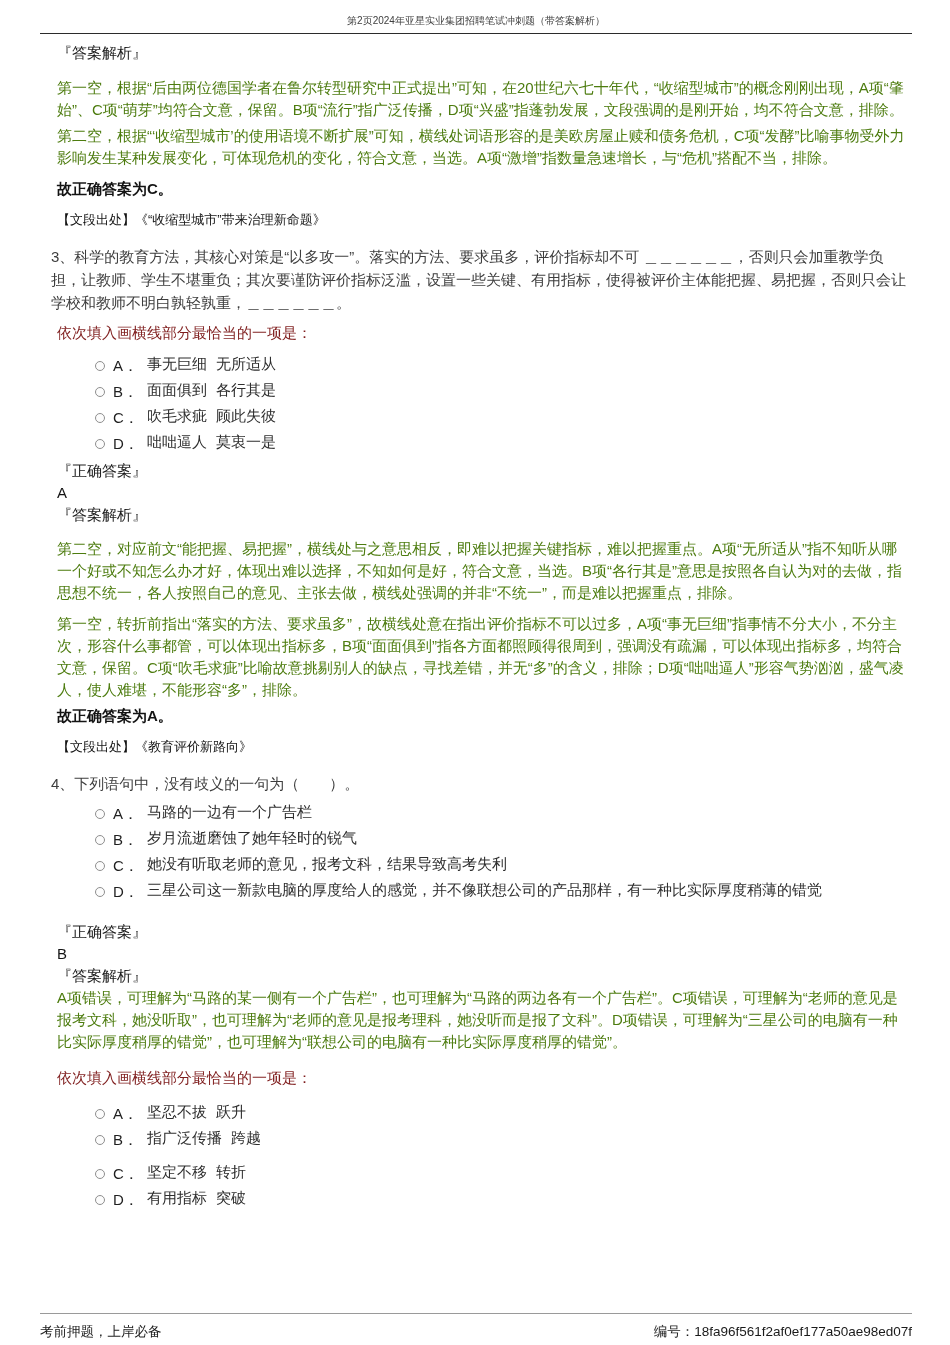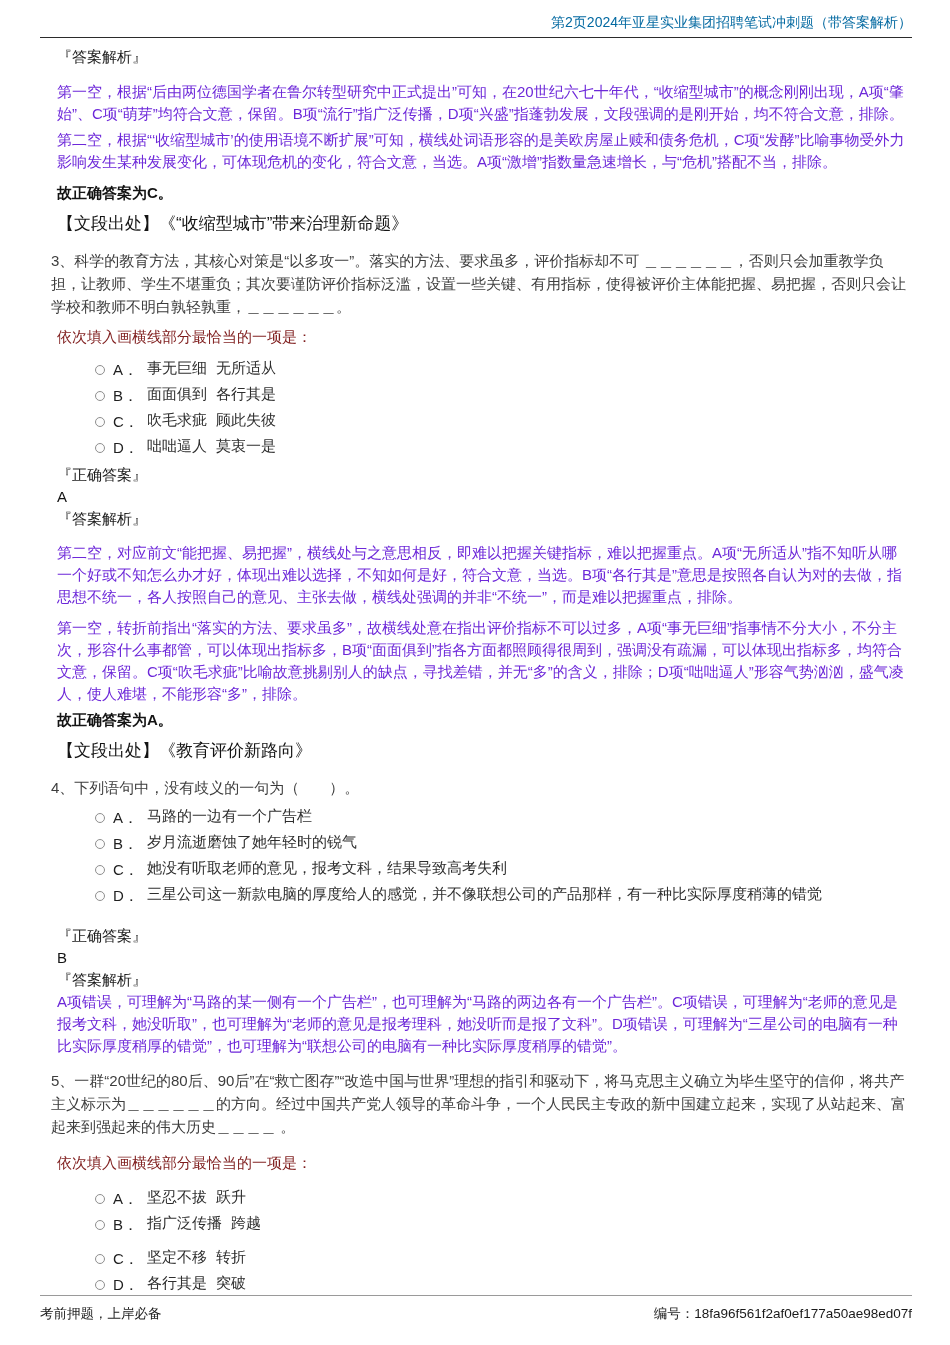"第2页" .header-row { color: #0369a1 -> #404040; font-size: 14px -> 10px; justify-content: flex-end -> center }
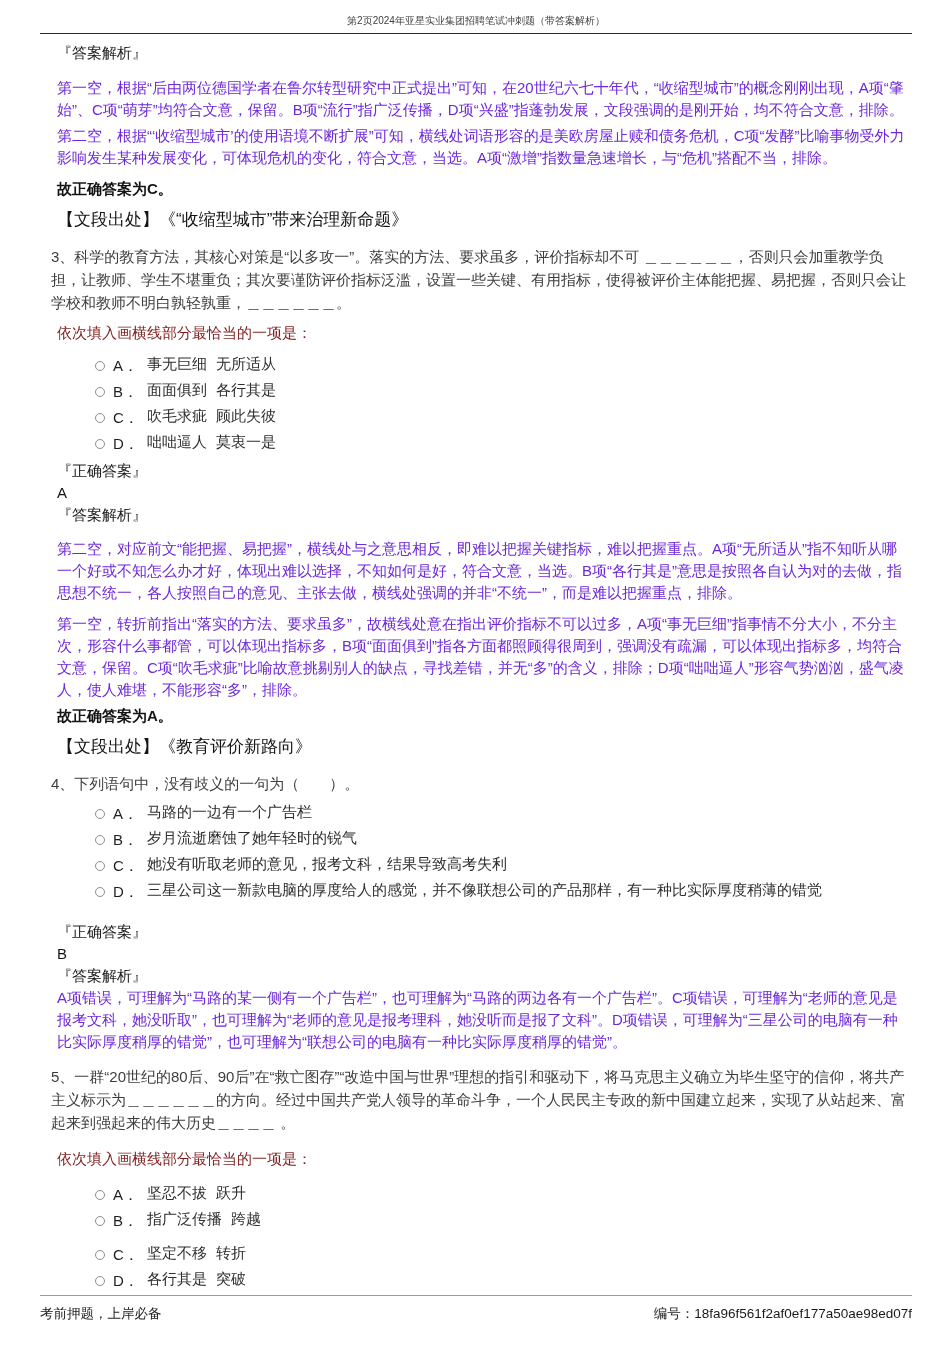"第一空，根据“后由两位德国学者在鲁尔转型研究中正式提出”可知，在20世纪六七十年" .para { color: #6d28d9 -> #4d7c0f }
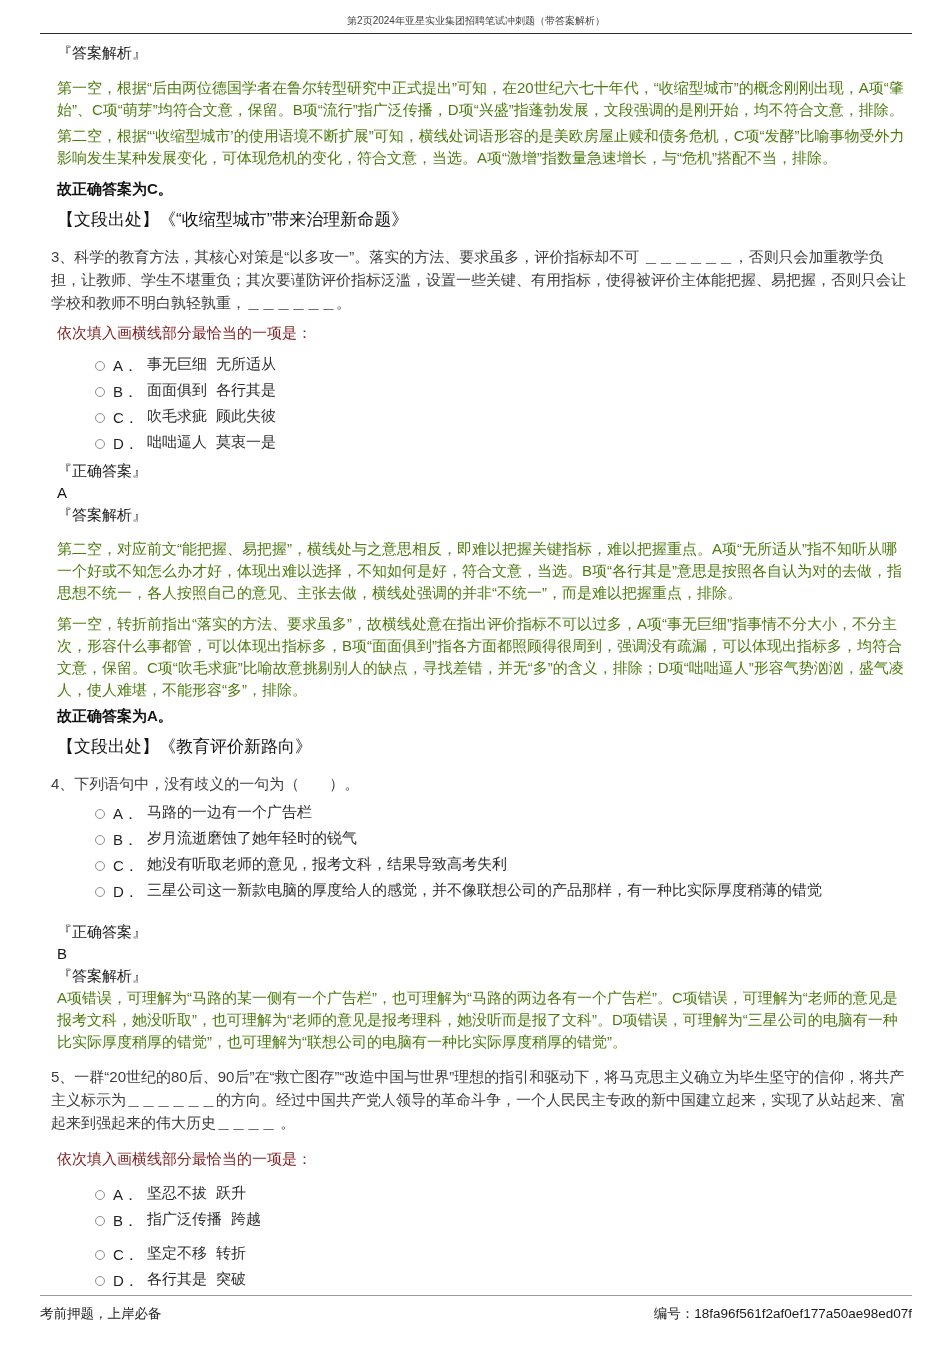"【文段出处】《“收缩型城市”带来治理新命题》" .source-line { font-size: 17px -> 13px }
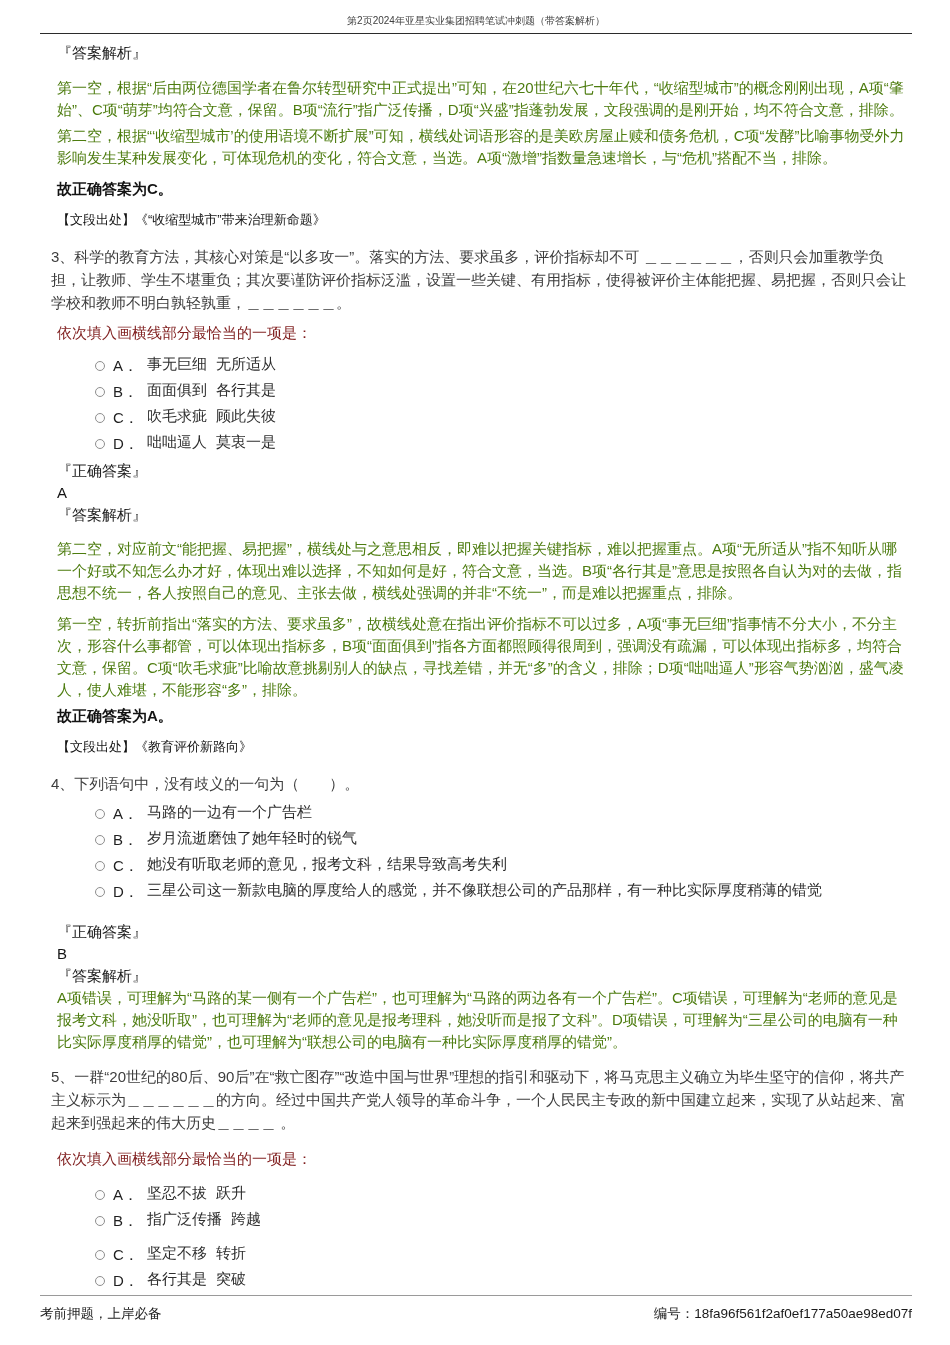"5、一群“20世纪的80后、90后”在“救亡图存”“改造中国与世界”理想的指引和" p.question-stem { html: <p>5、一群“20世纪的80后、90后”在“救亡图存”“改造中国与世界”理想的指引和驱动下，将马克思主义确立为毕生坚守的信仰，将共产主义标示为＿＿＿＿＿＿的方向。经过中国共产党人领导的革命斗争，一个人民民主专政的新中国建立起来，实现了从站起来、富起来到强起来的伟大历史＿＿＿＿ 。</p> -> none }
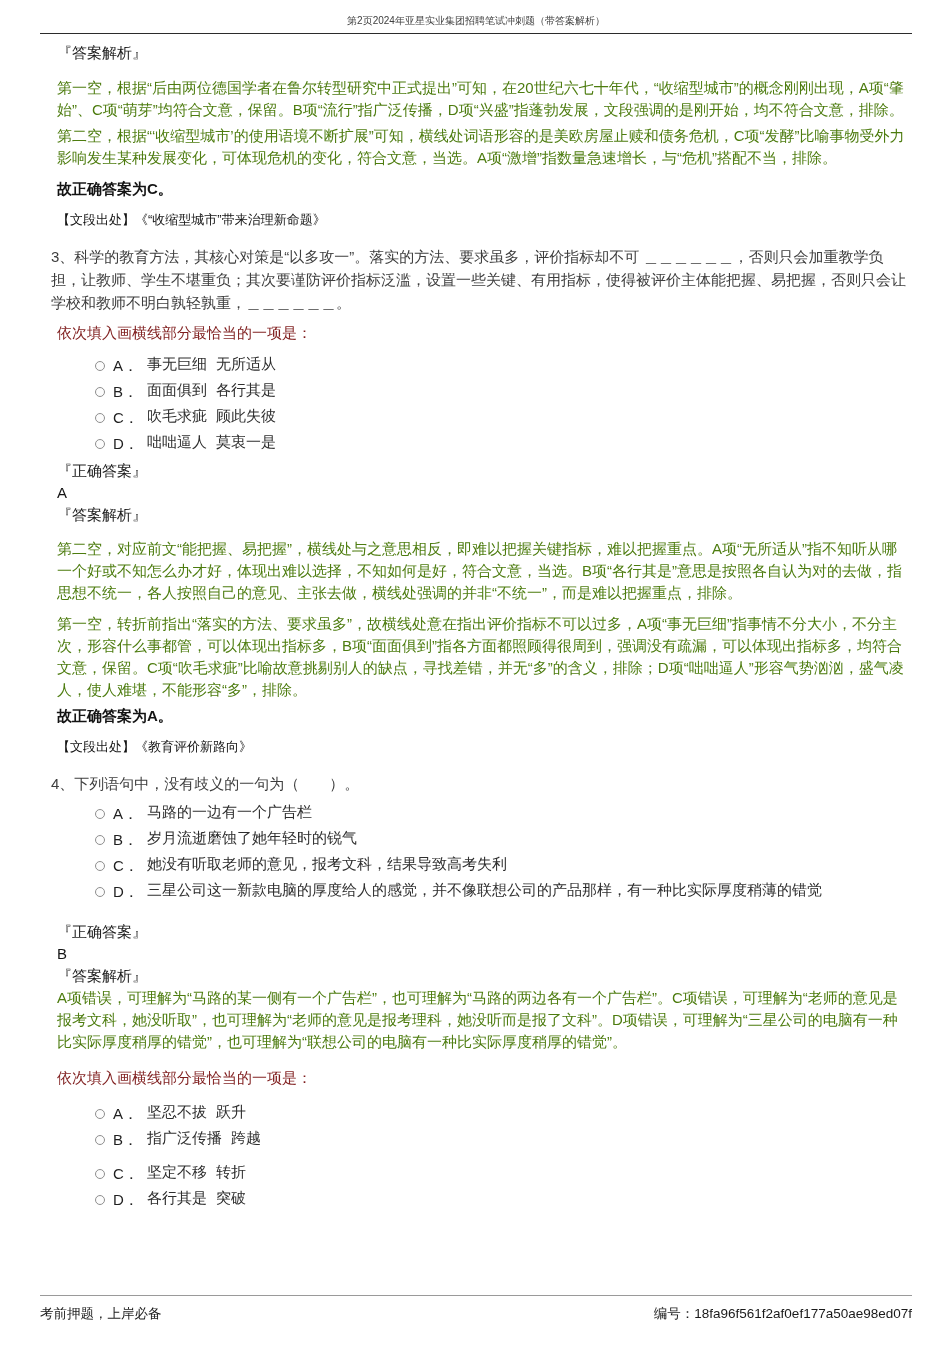"各行其是 突破" span.opt-text { text: 各行其是 -> 有用指标 }
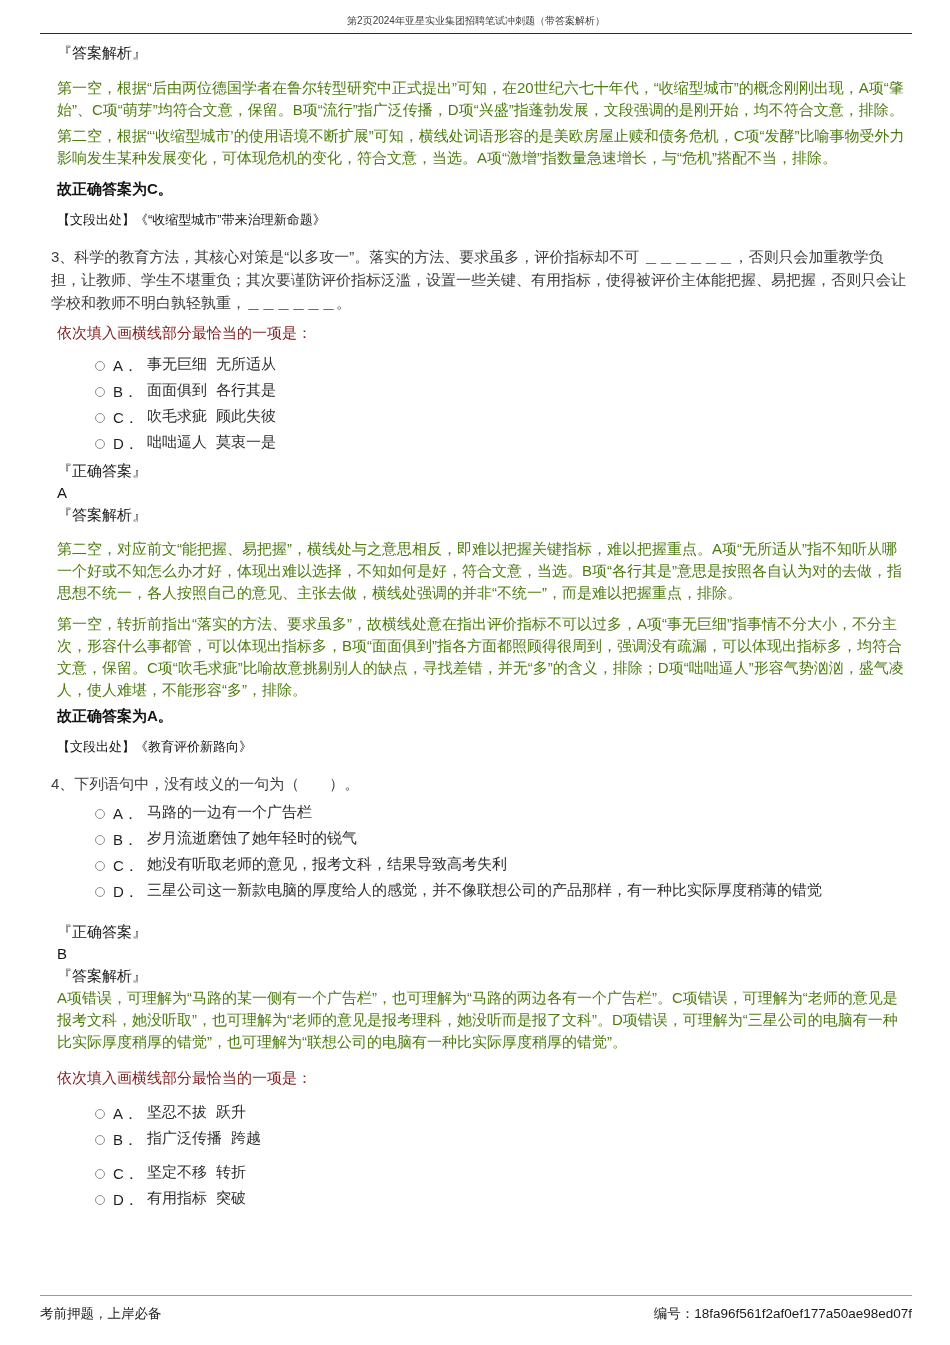"考前押题，上岸必备" .footer { bottom: 22px -> 4px }
